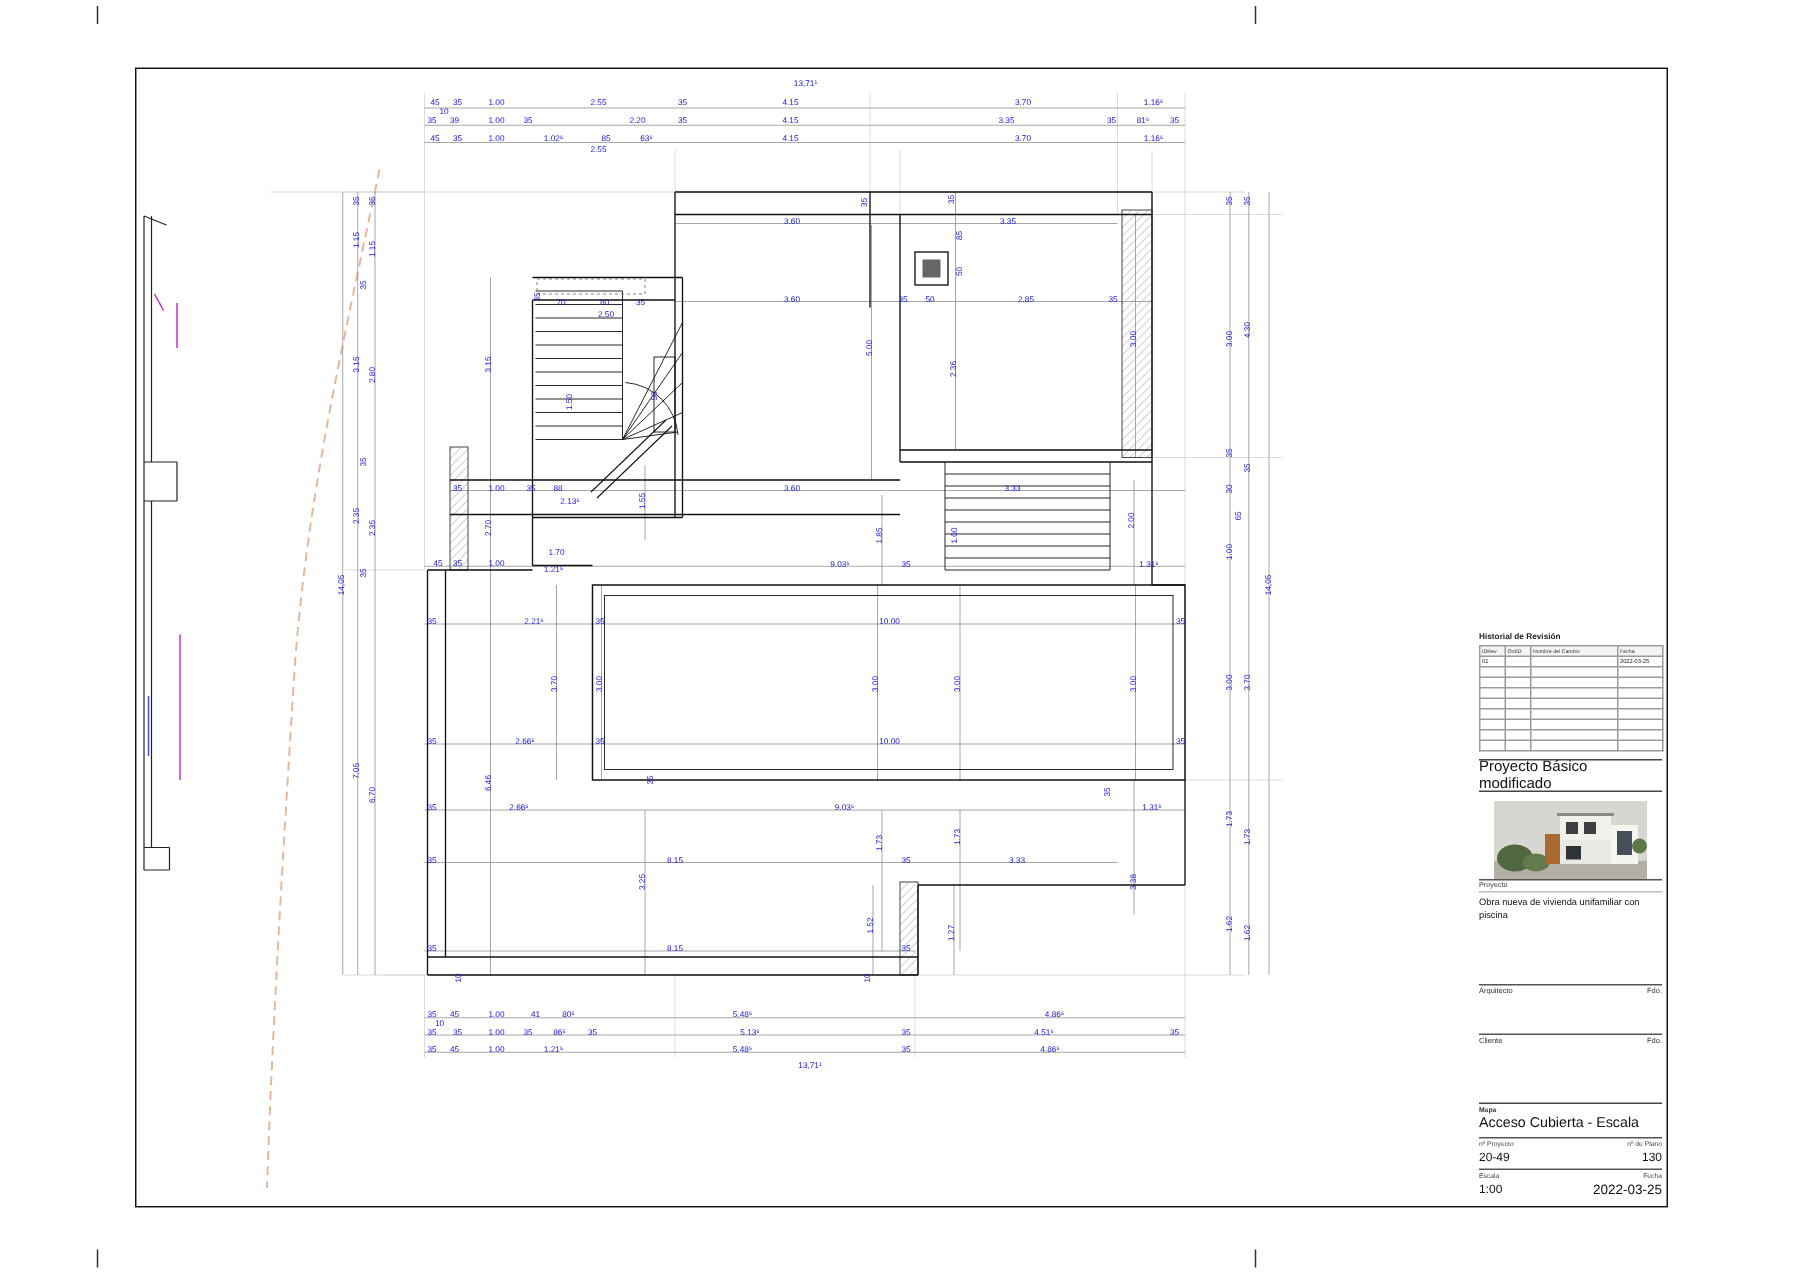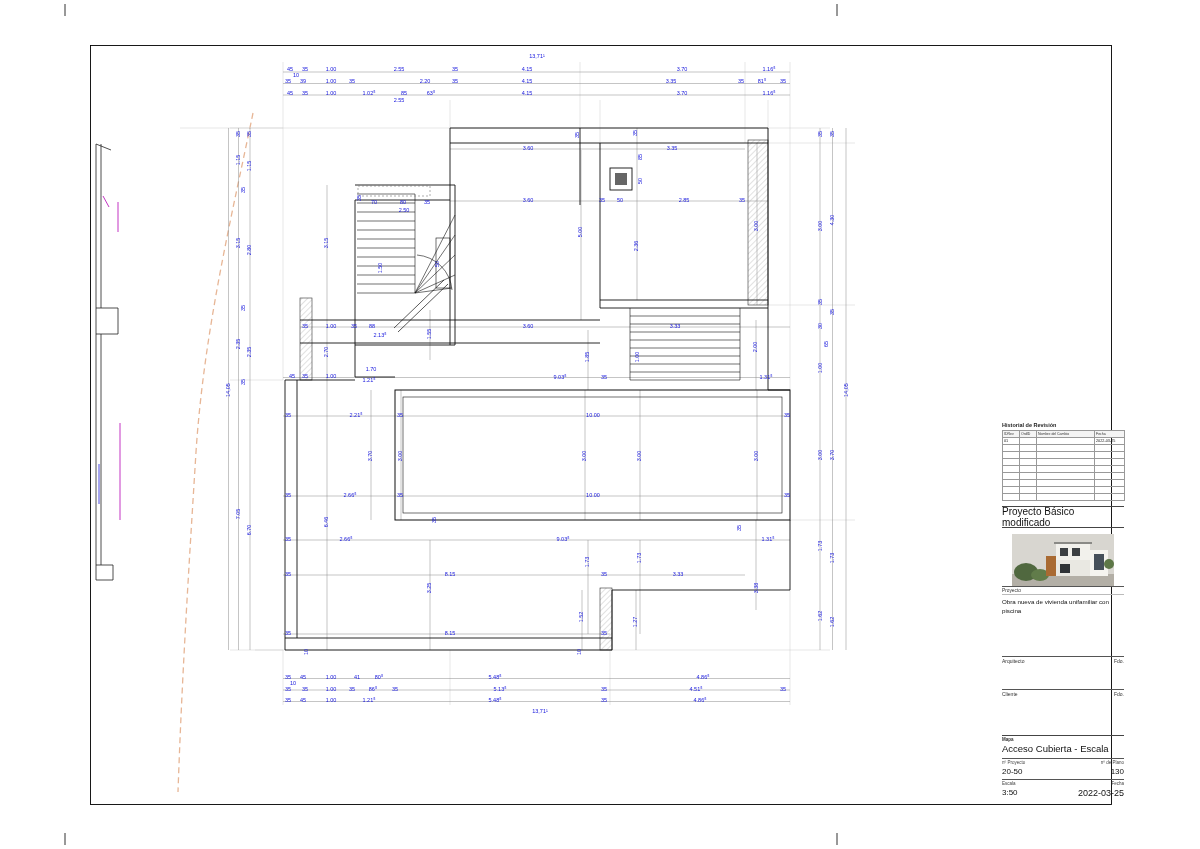"Proyecto Básico modificado" .tb-abs { left: 16px -> 0 }
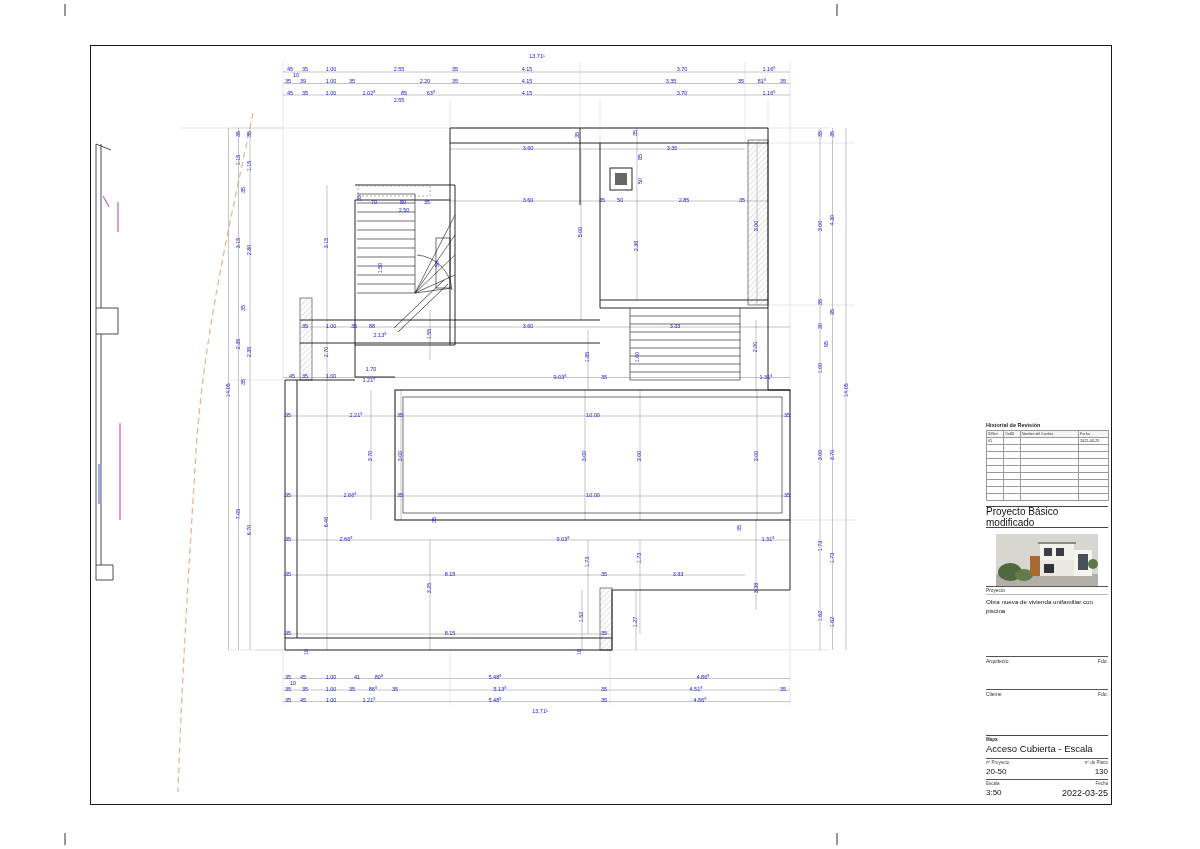"20-50" span.val { text: 20-50 -> 20-49 }
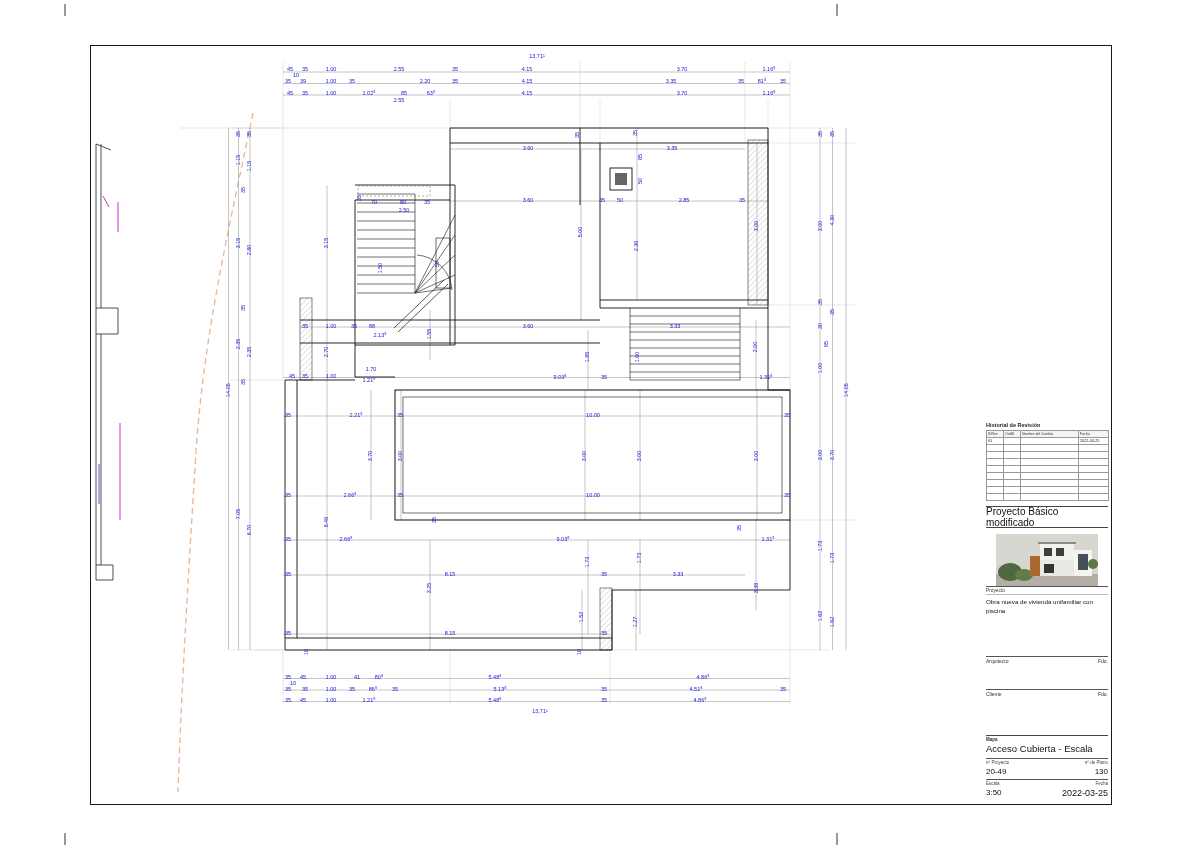"3:50" span.val { text: 3:50 -> 1:00 }
